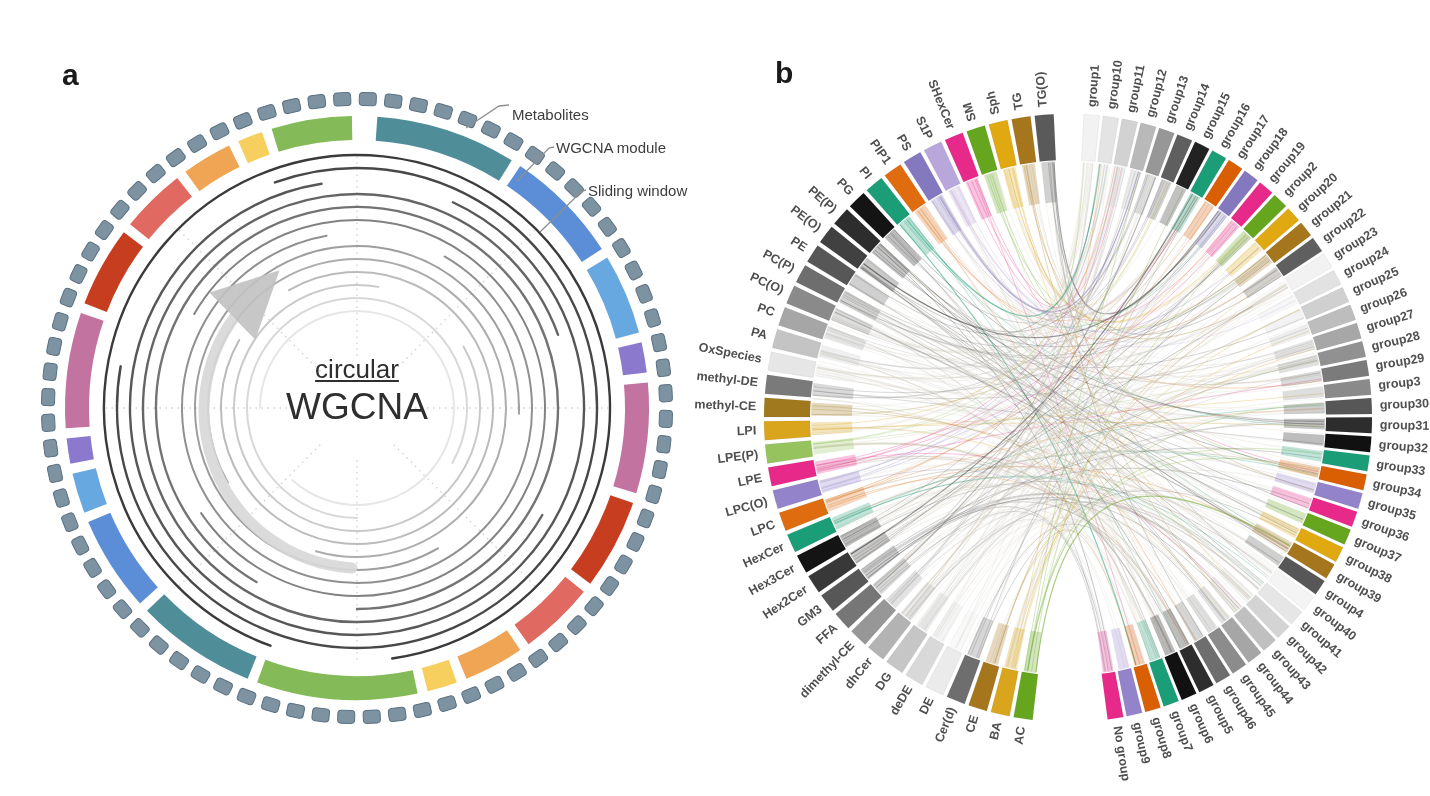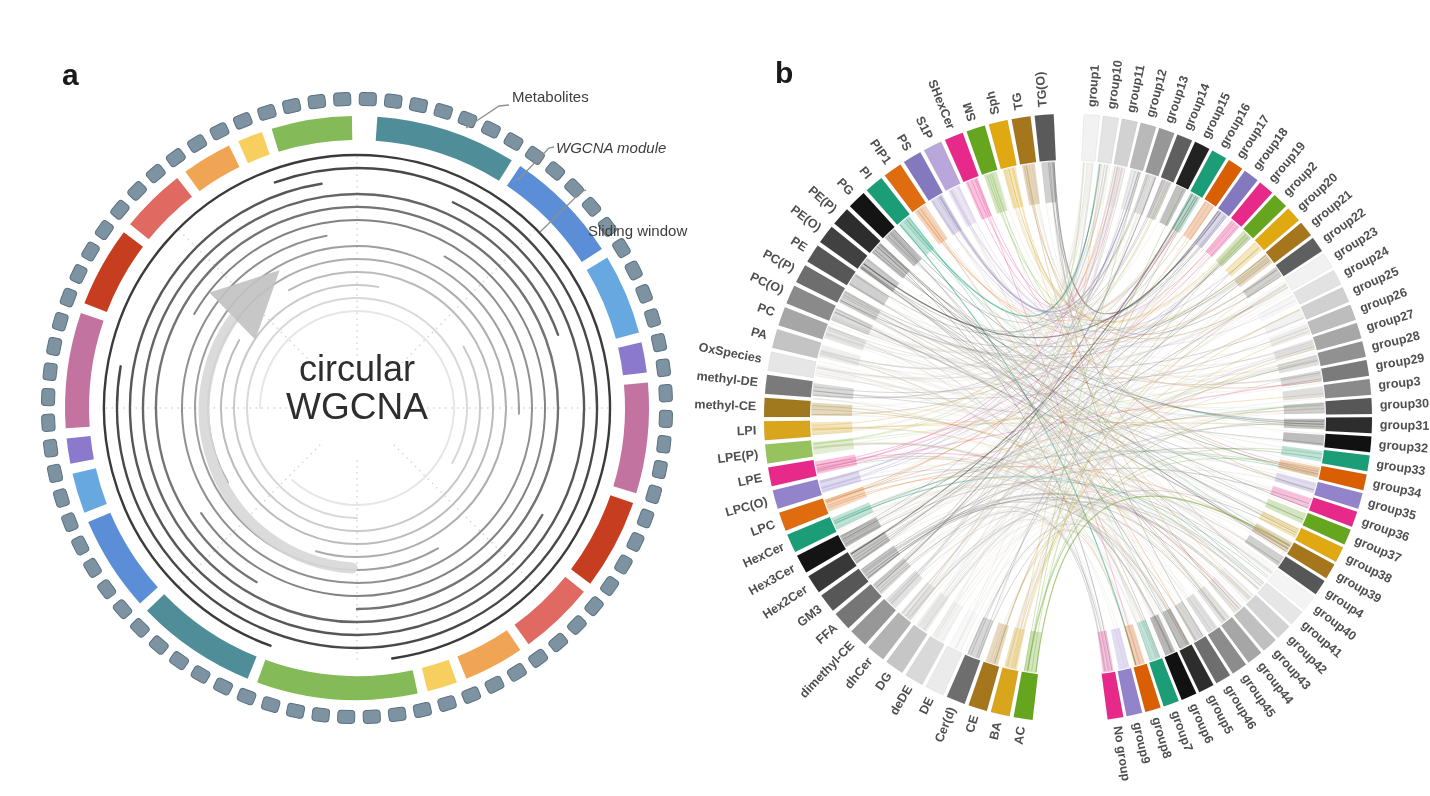"Metabolites" span.anno { top: 88px -> 106px }
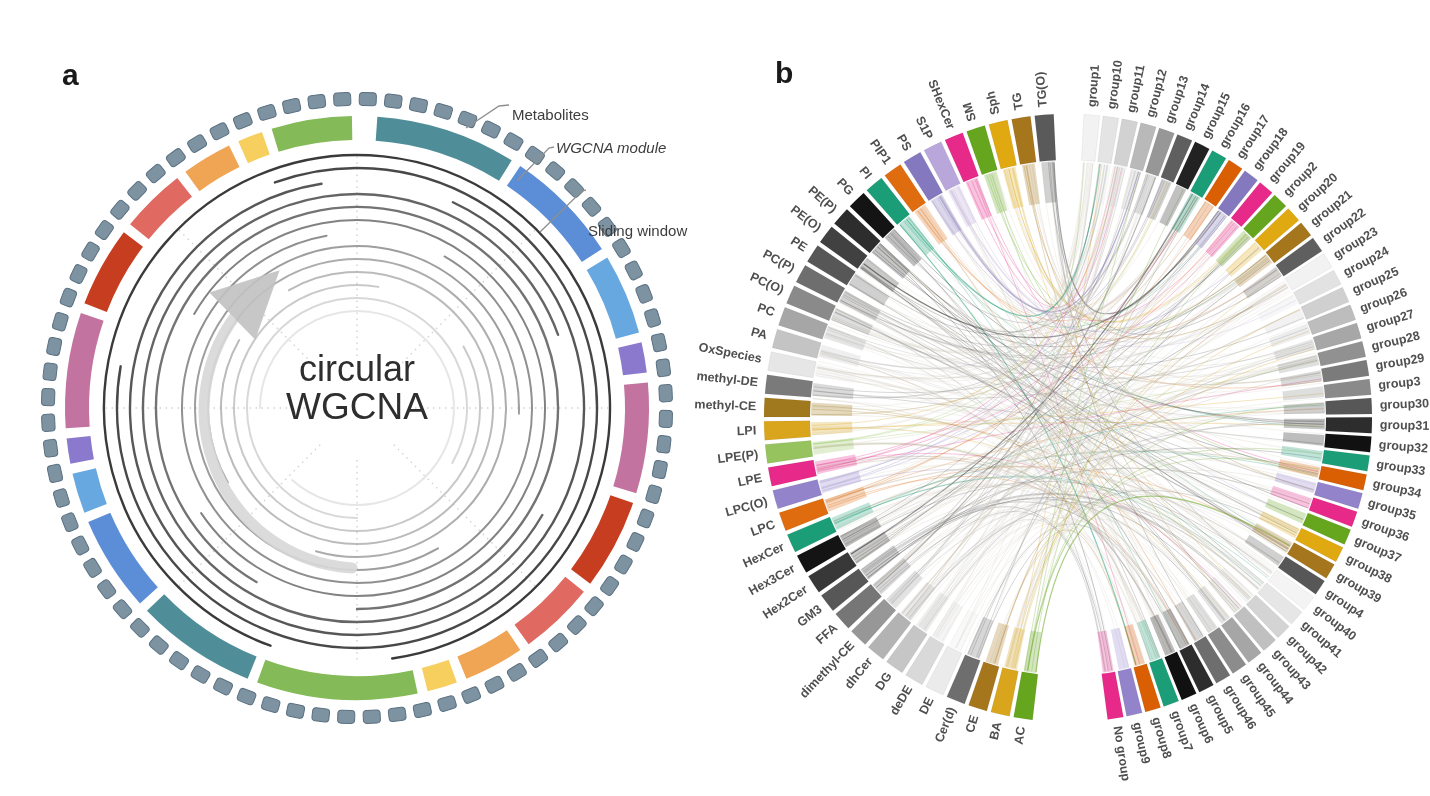"WGCNA module" span.anno { font-style: italic -> none }
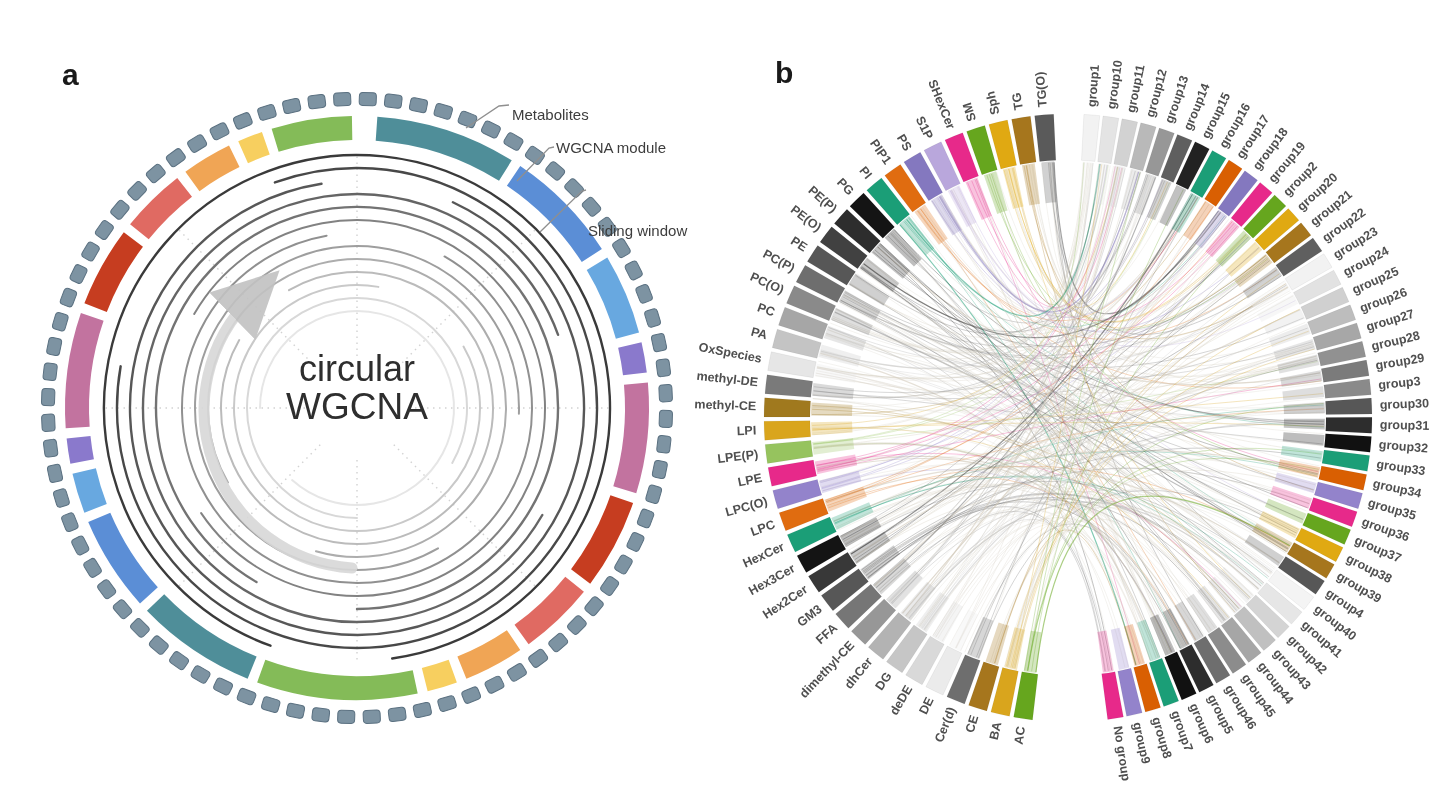"Sliding window" span.anno { margin-top: 40px -> none }
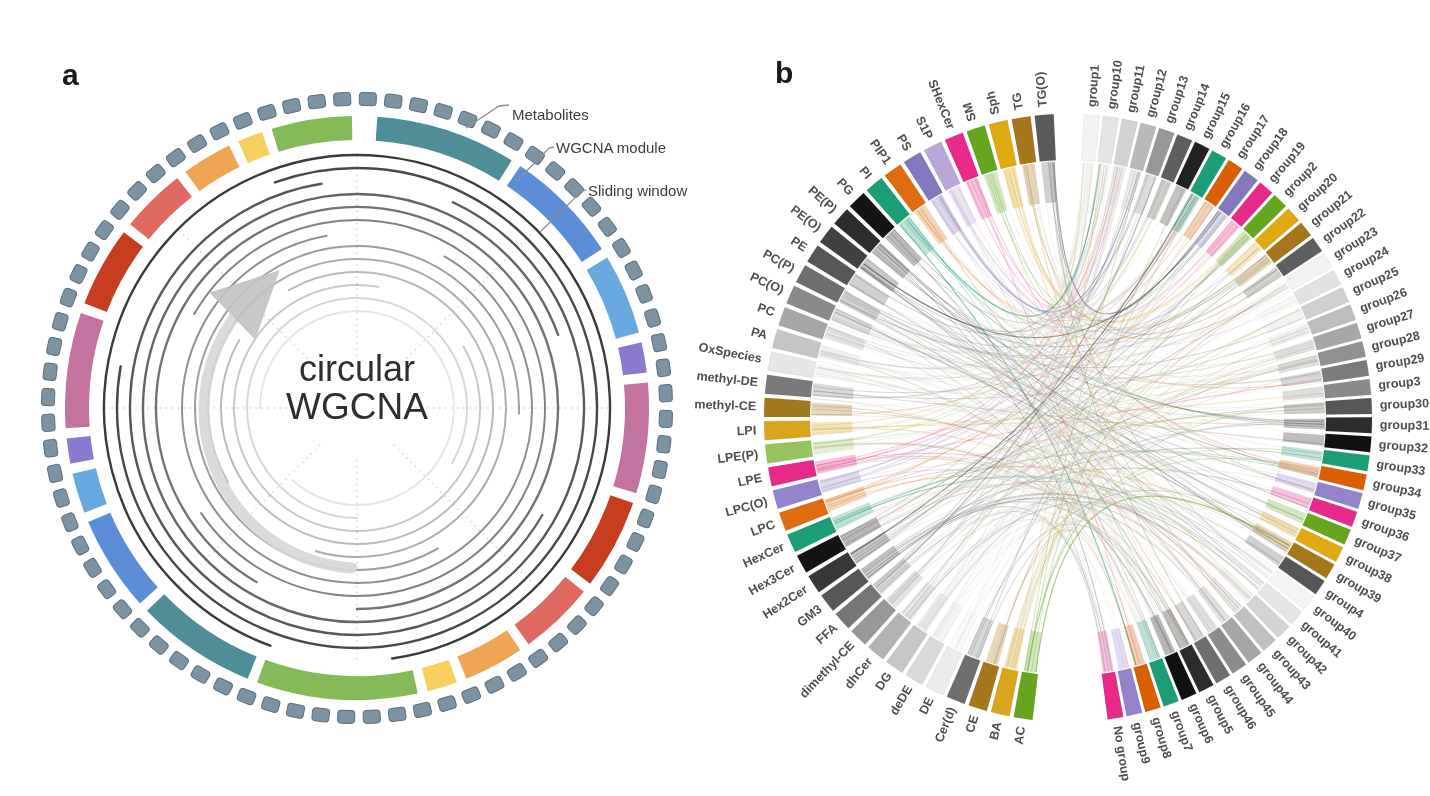"circular" .center-title .l1 { font-size: 36px -> 26px; text-decoration: none -> underline }
